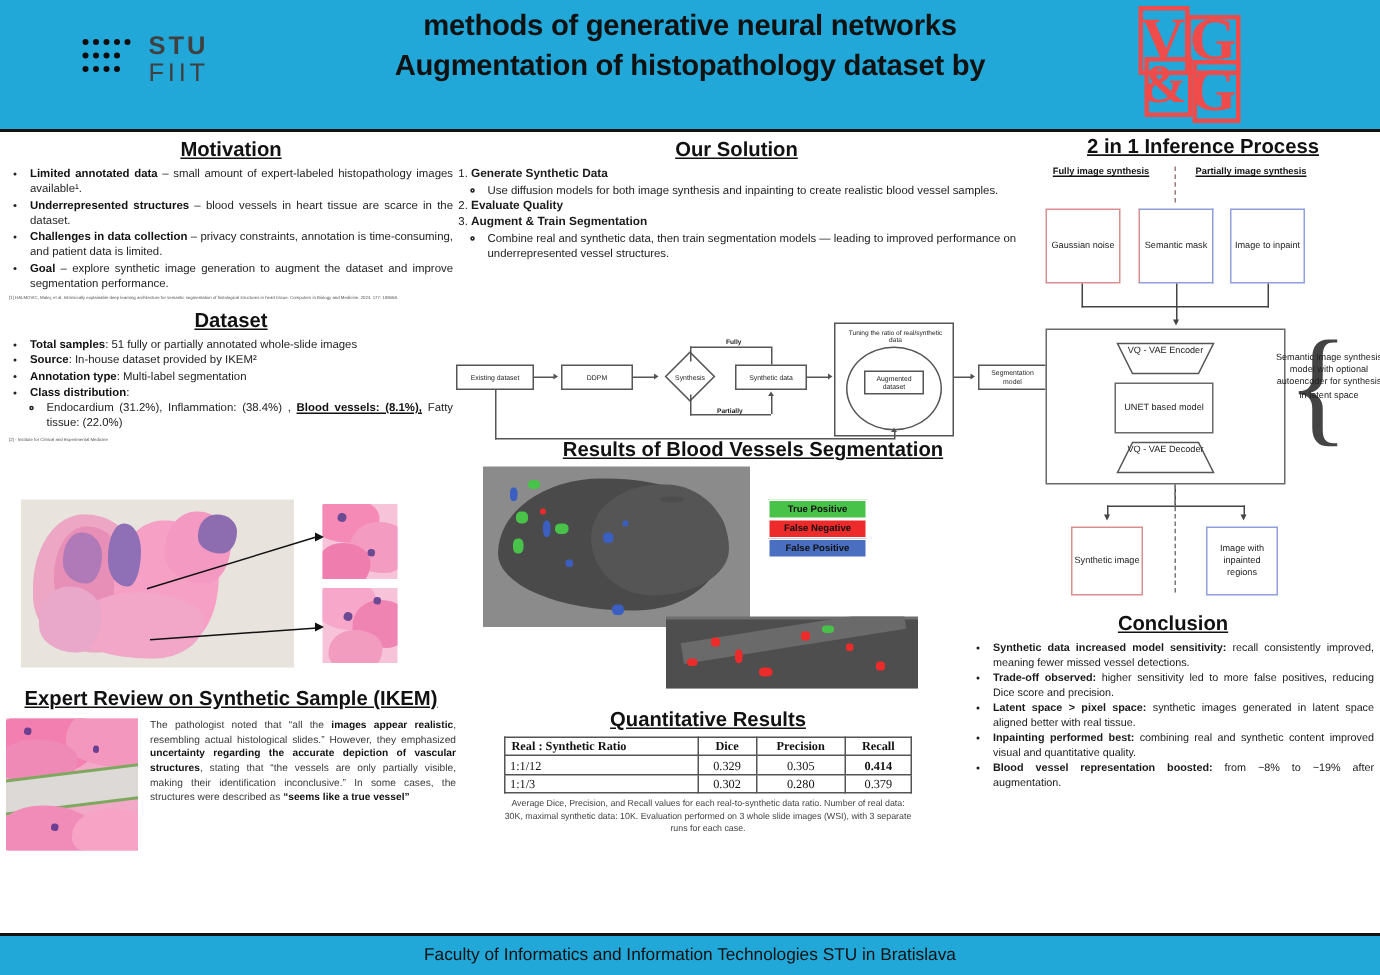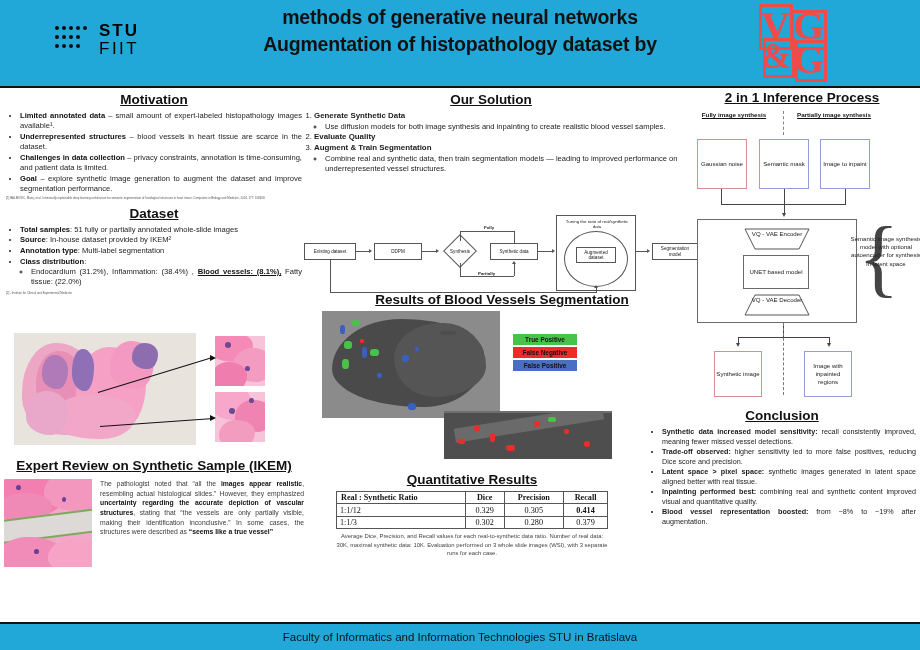"STU" .stu-text { color: #000000 -> #404040 }
